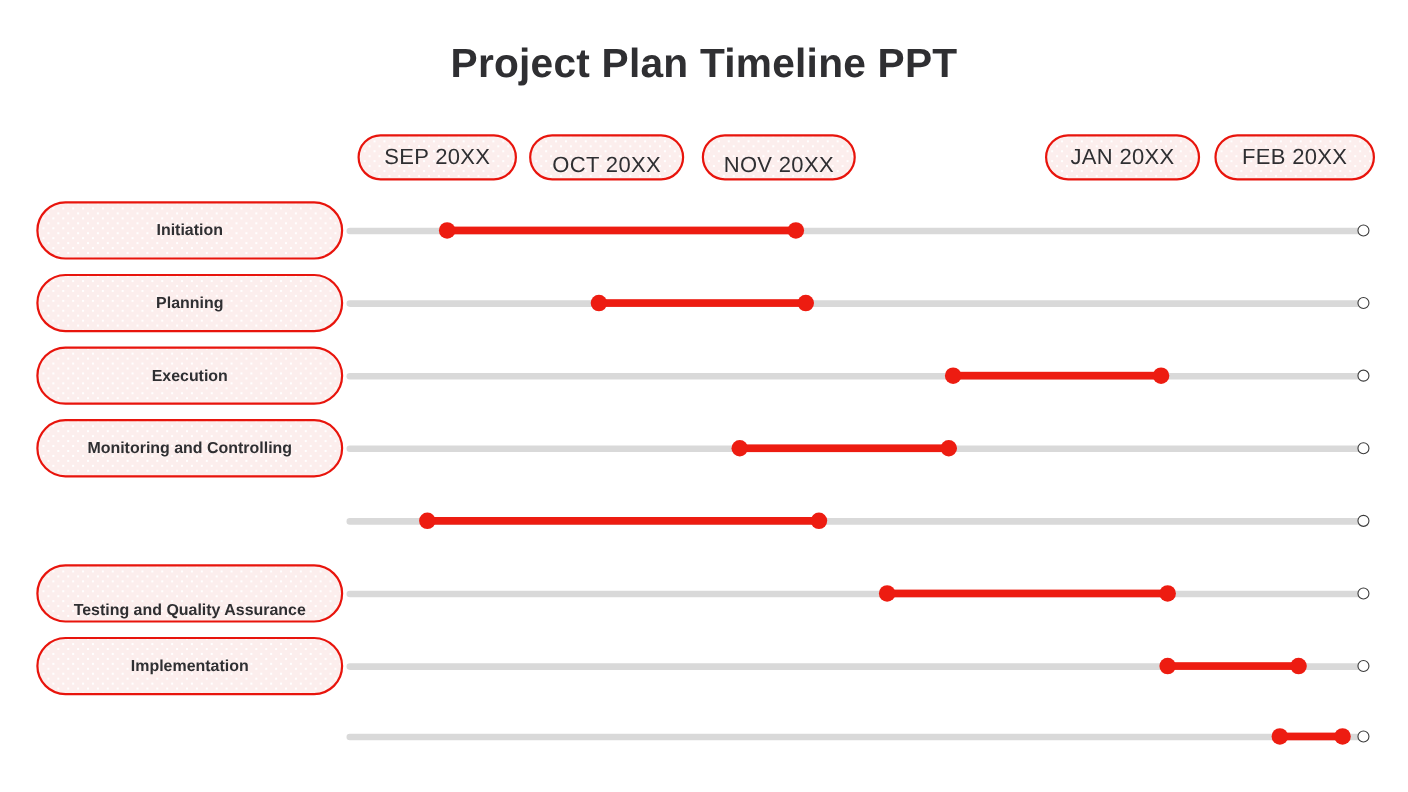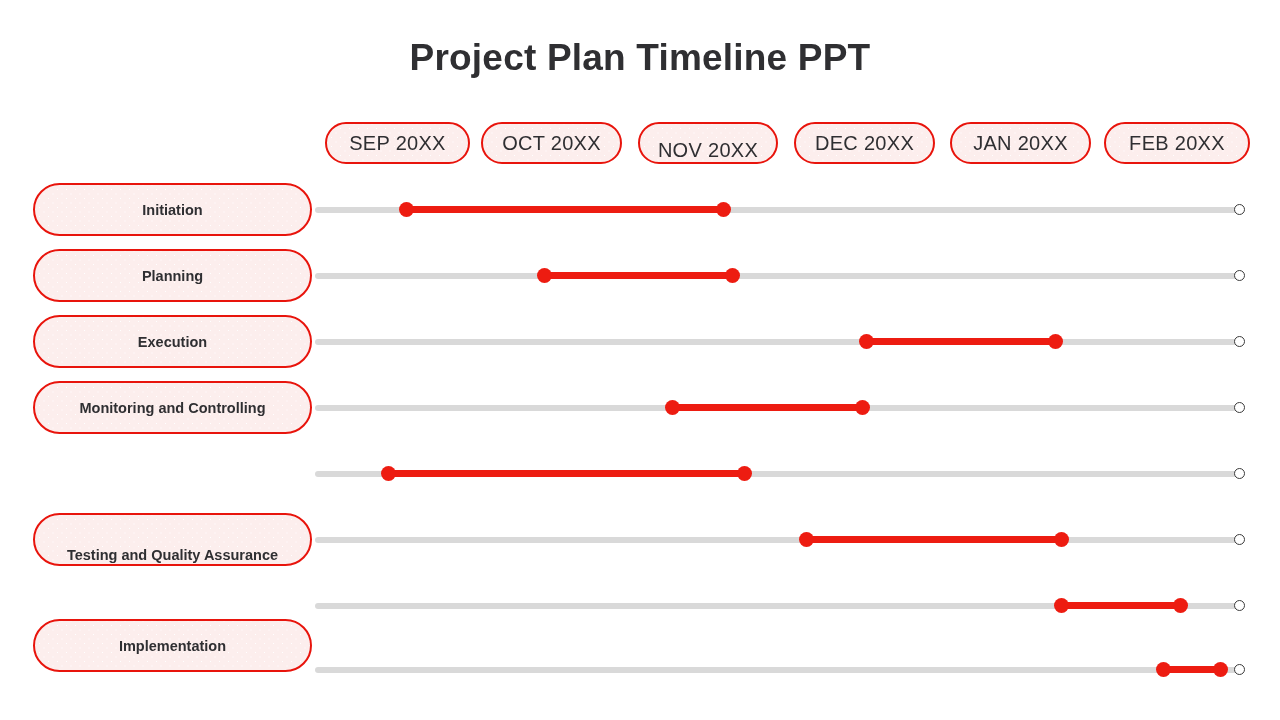"OCT 20XX" div.month-pill { align-items: none -> flex-end }
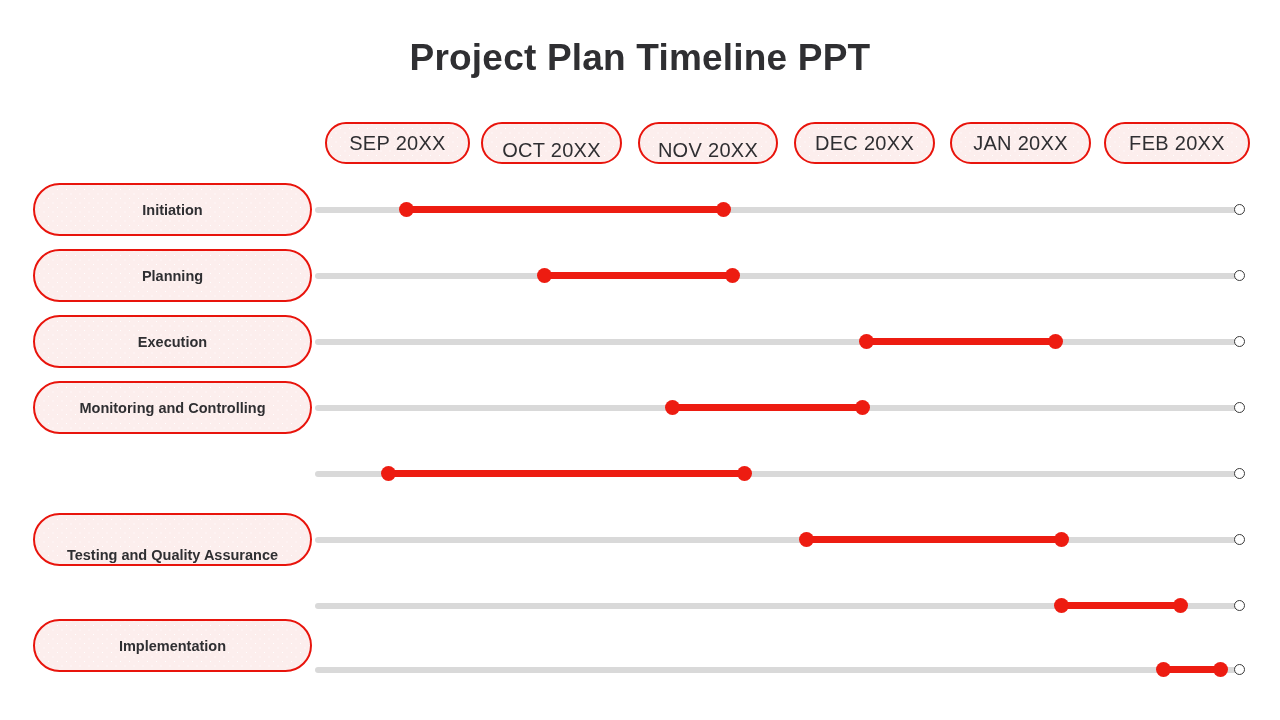"DEC 20XX" div.month-pill { html: <div> <span>DEC 20XX</span> </div> -> none }
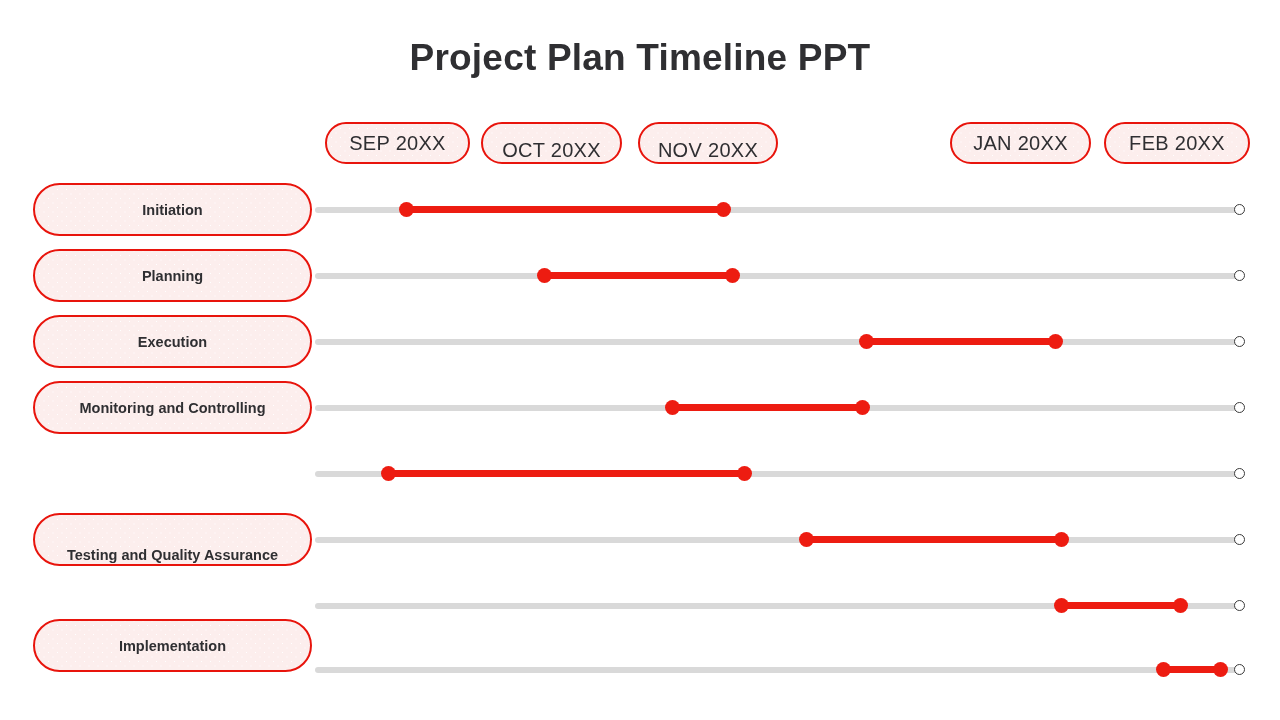"Implementation" div.task-pill { margin-top: 40px -> none }
